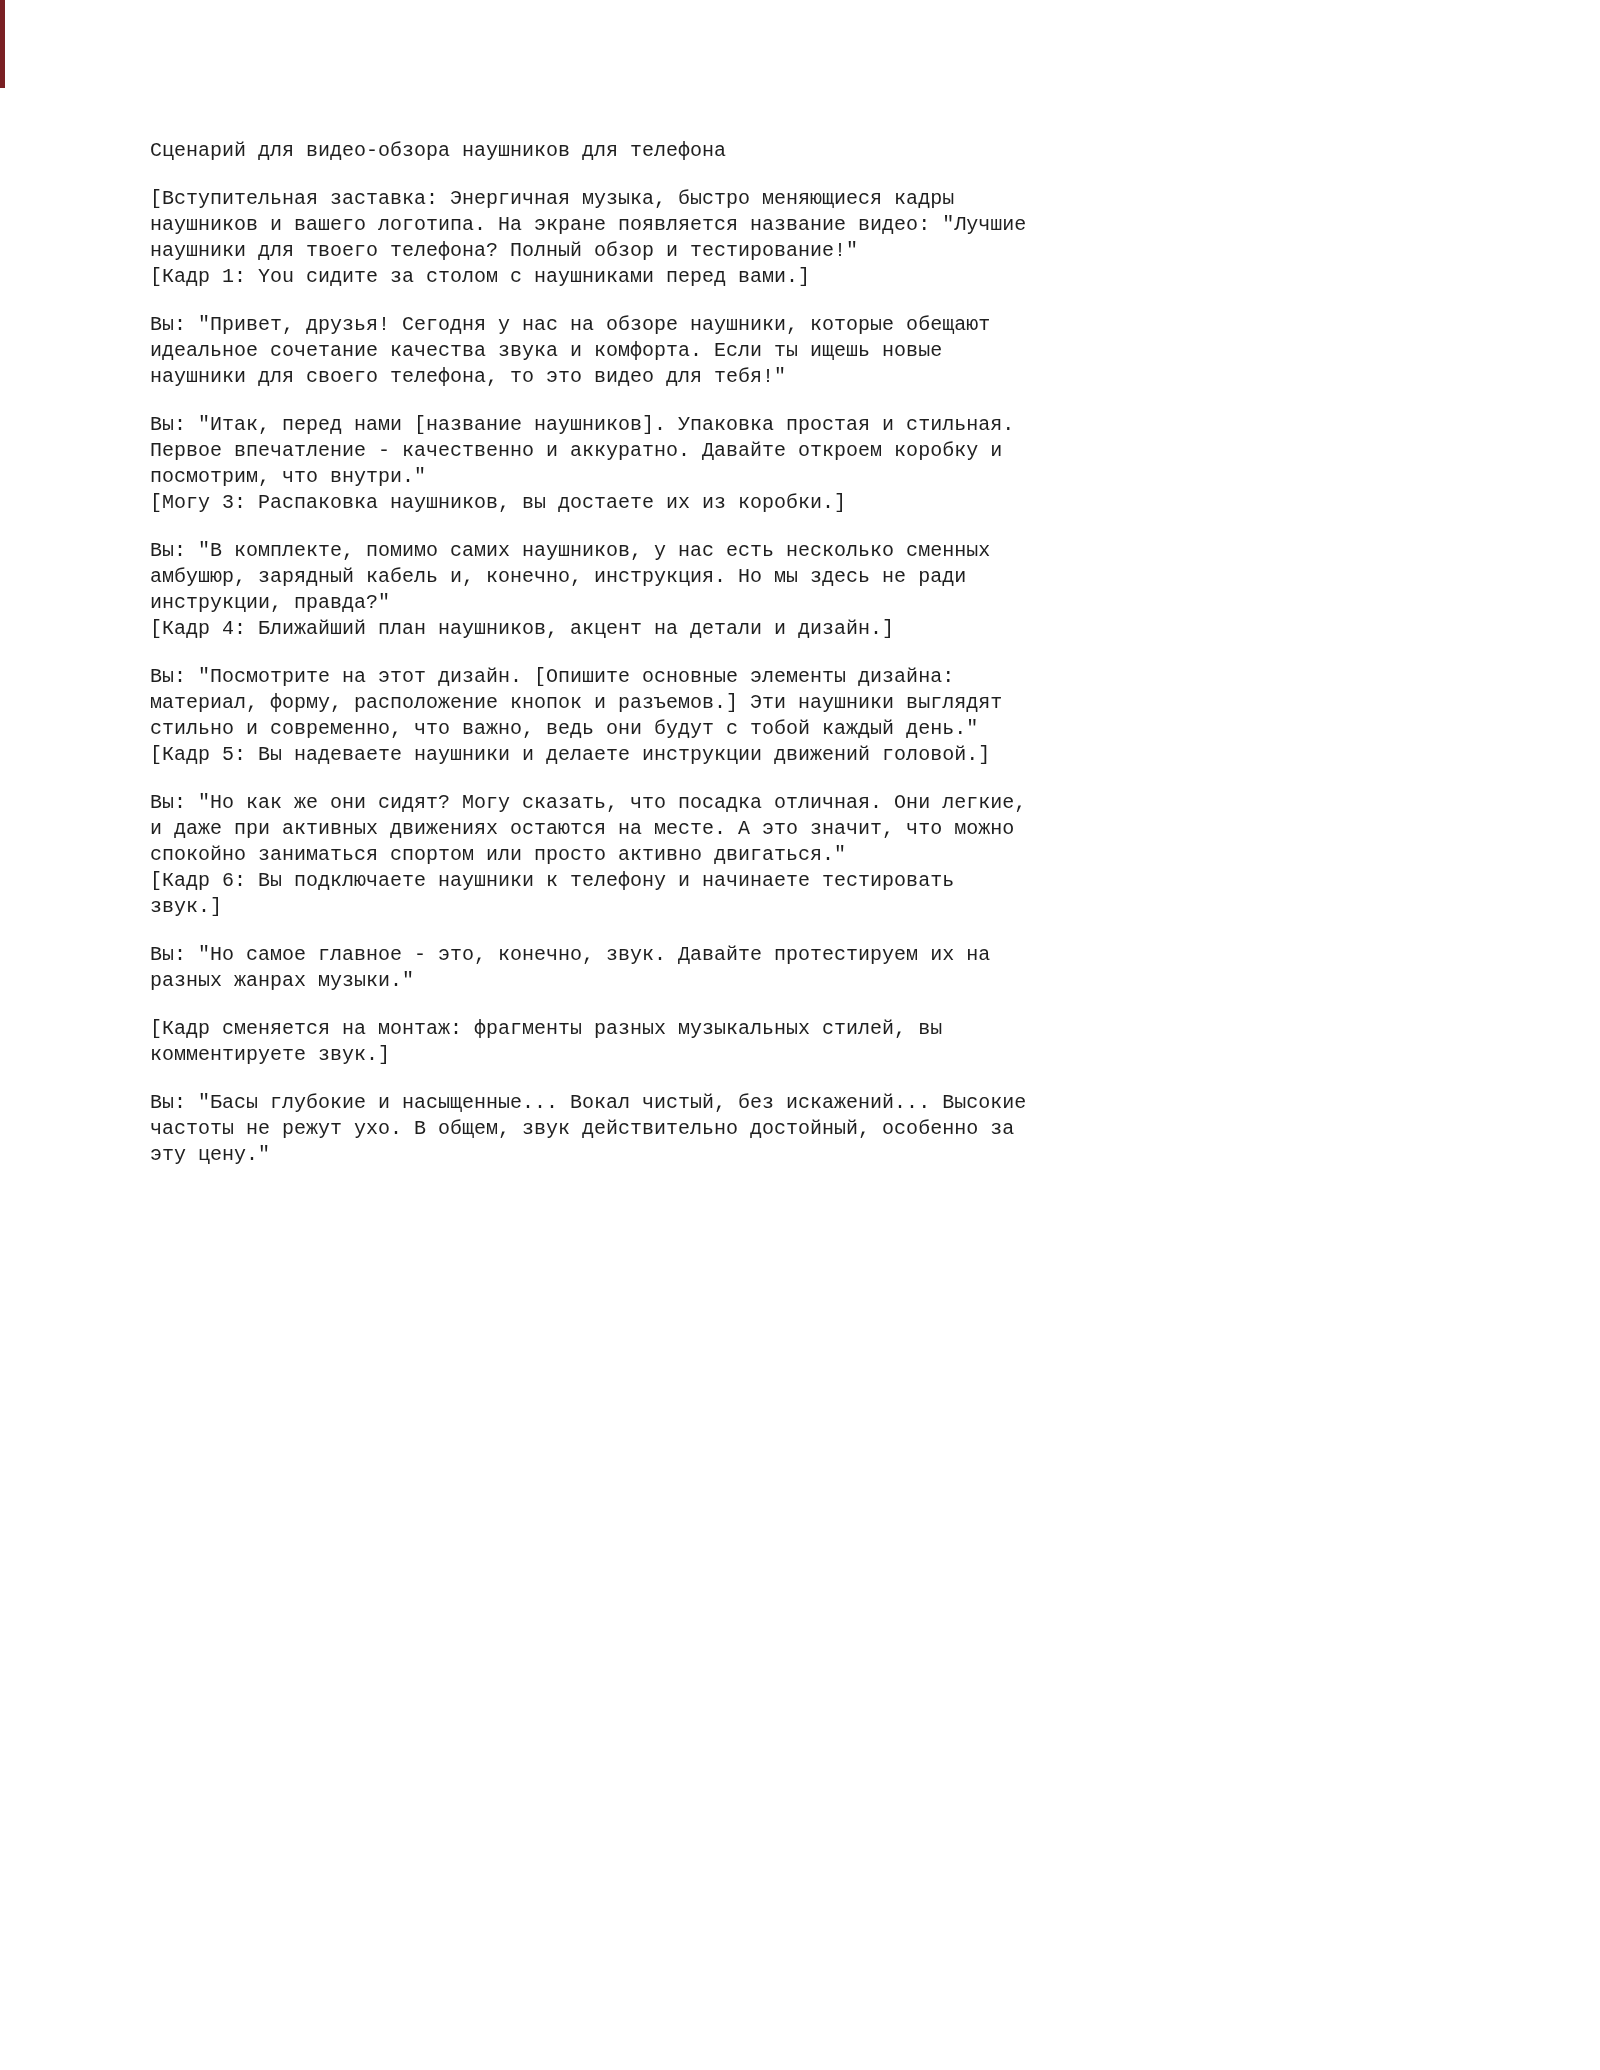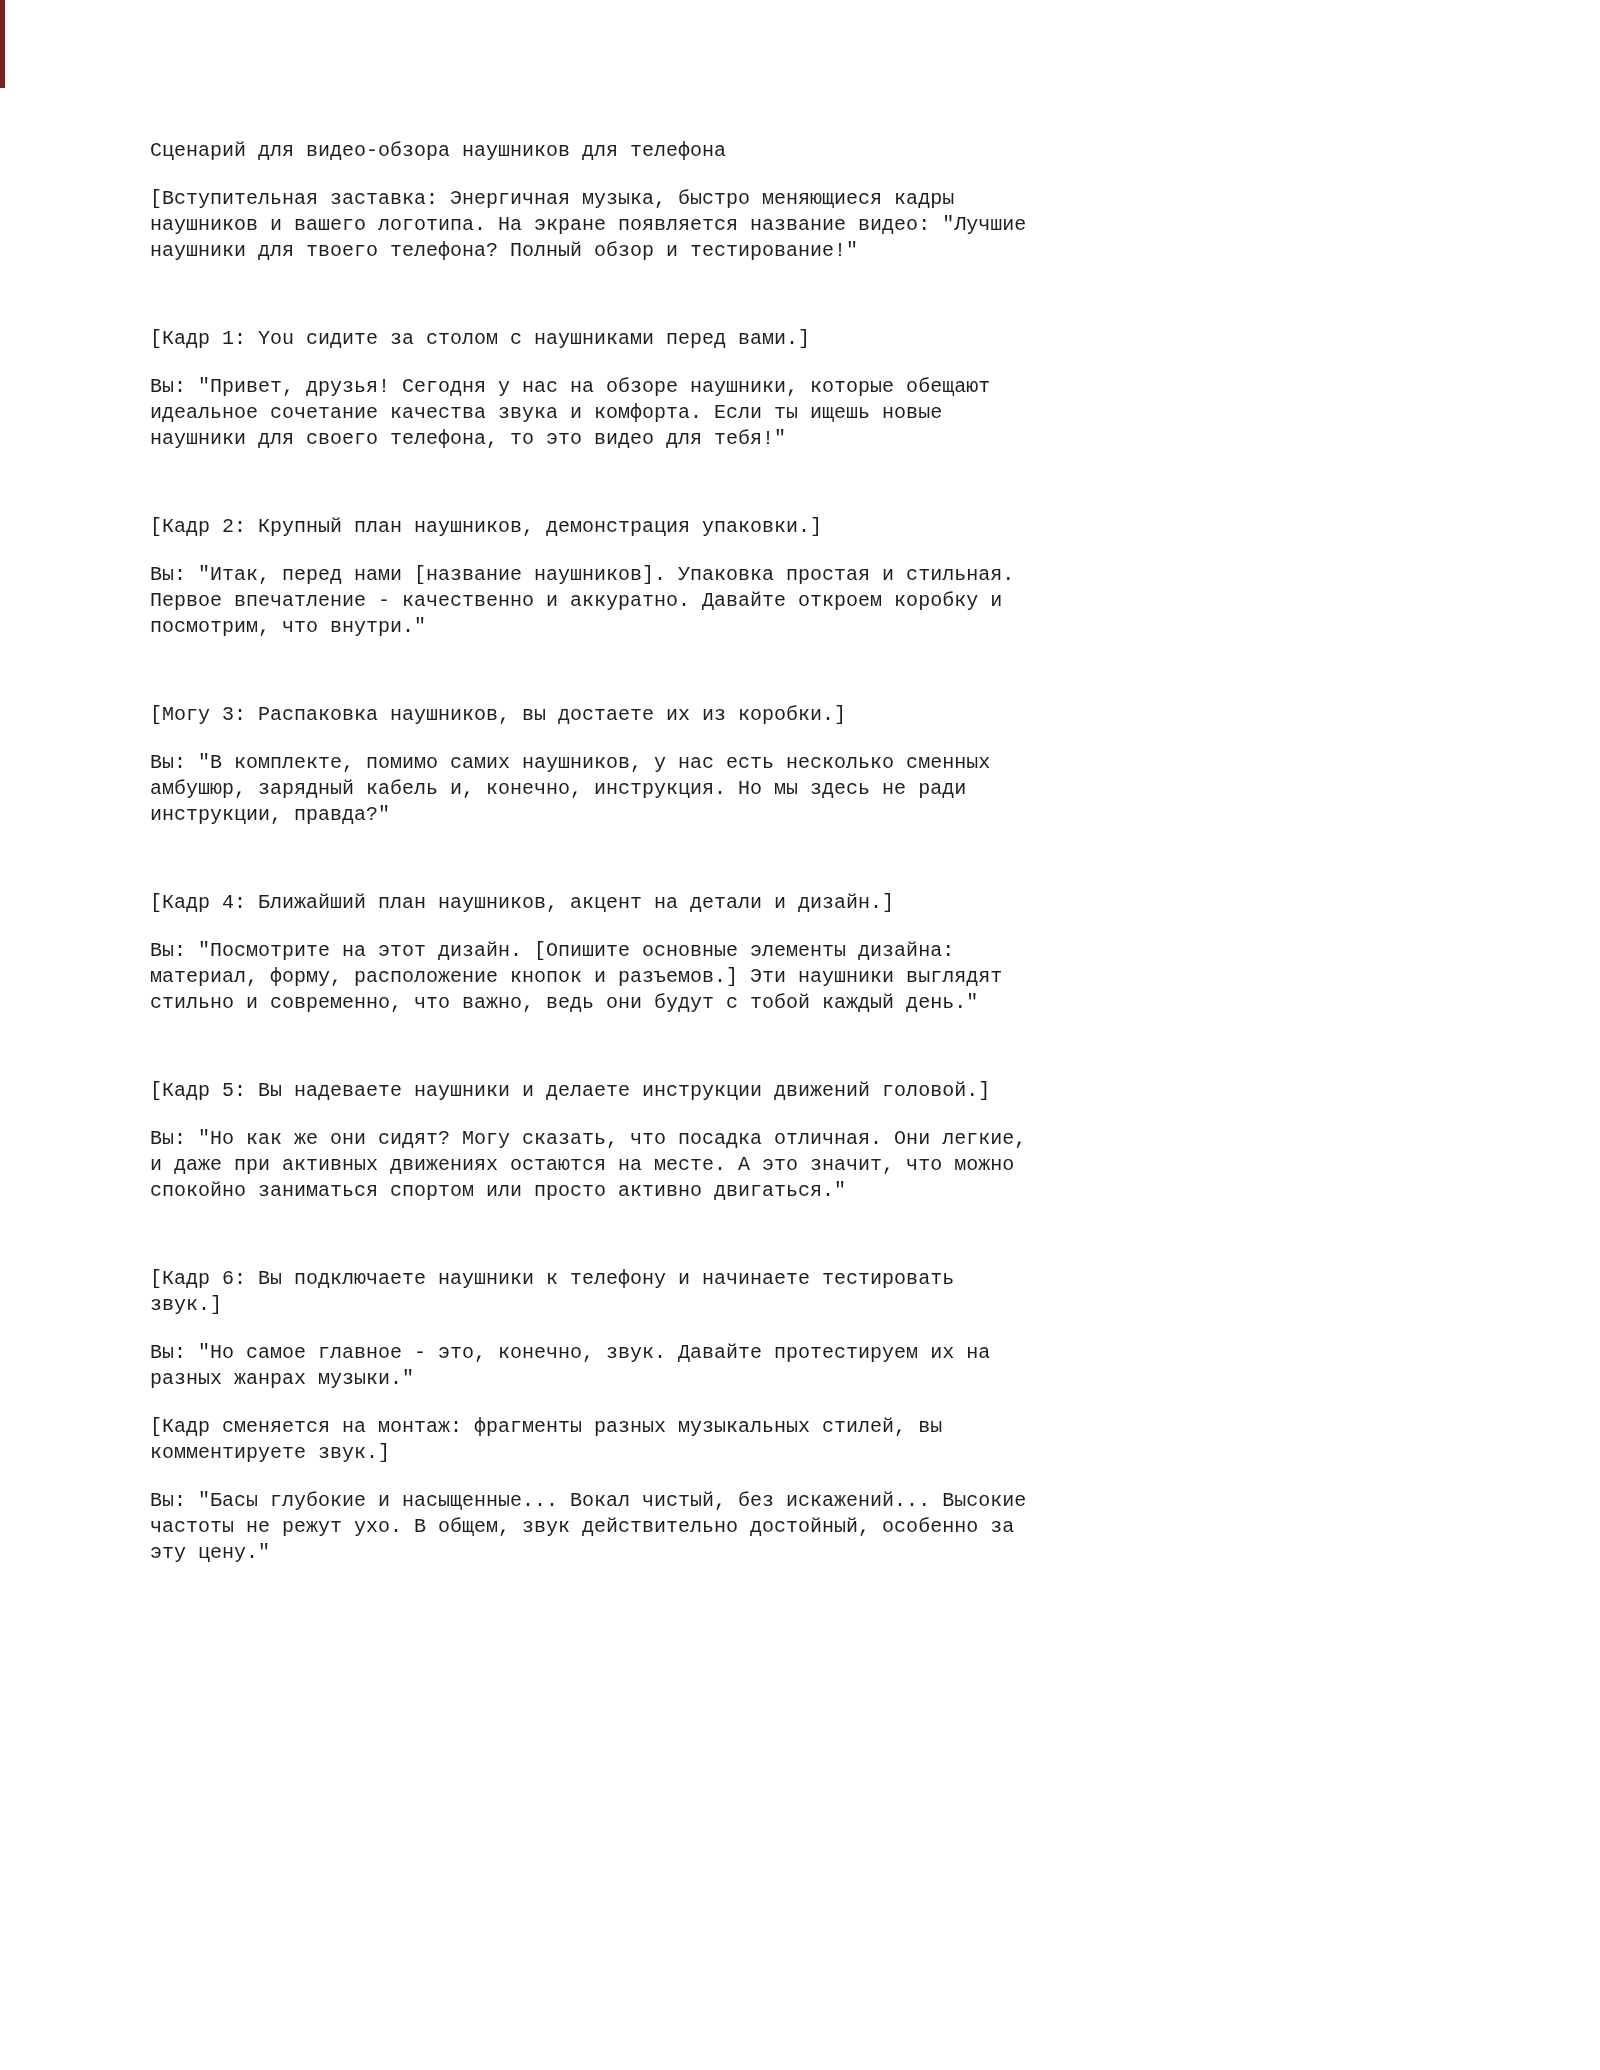"[Кадр 1: You сидите за" .gap-2 { margin-top: 62px -> none }
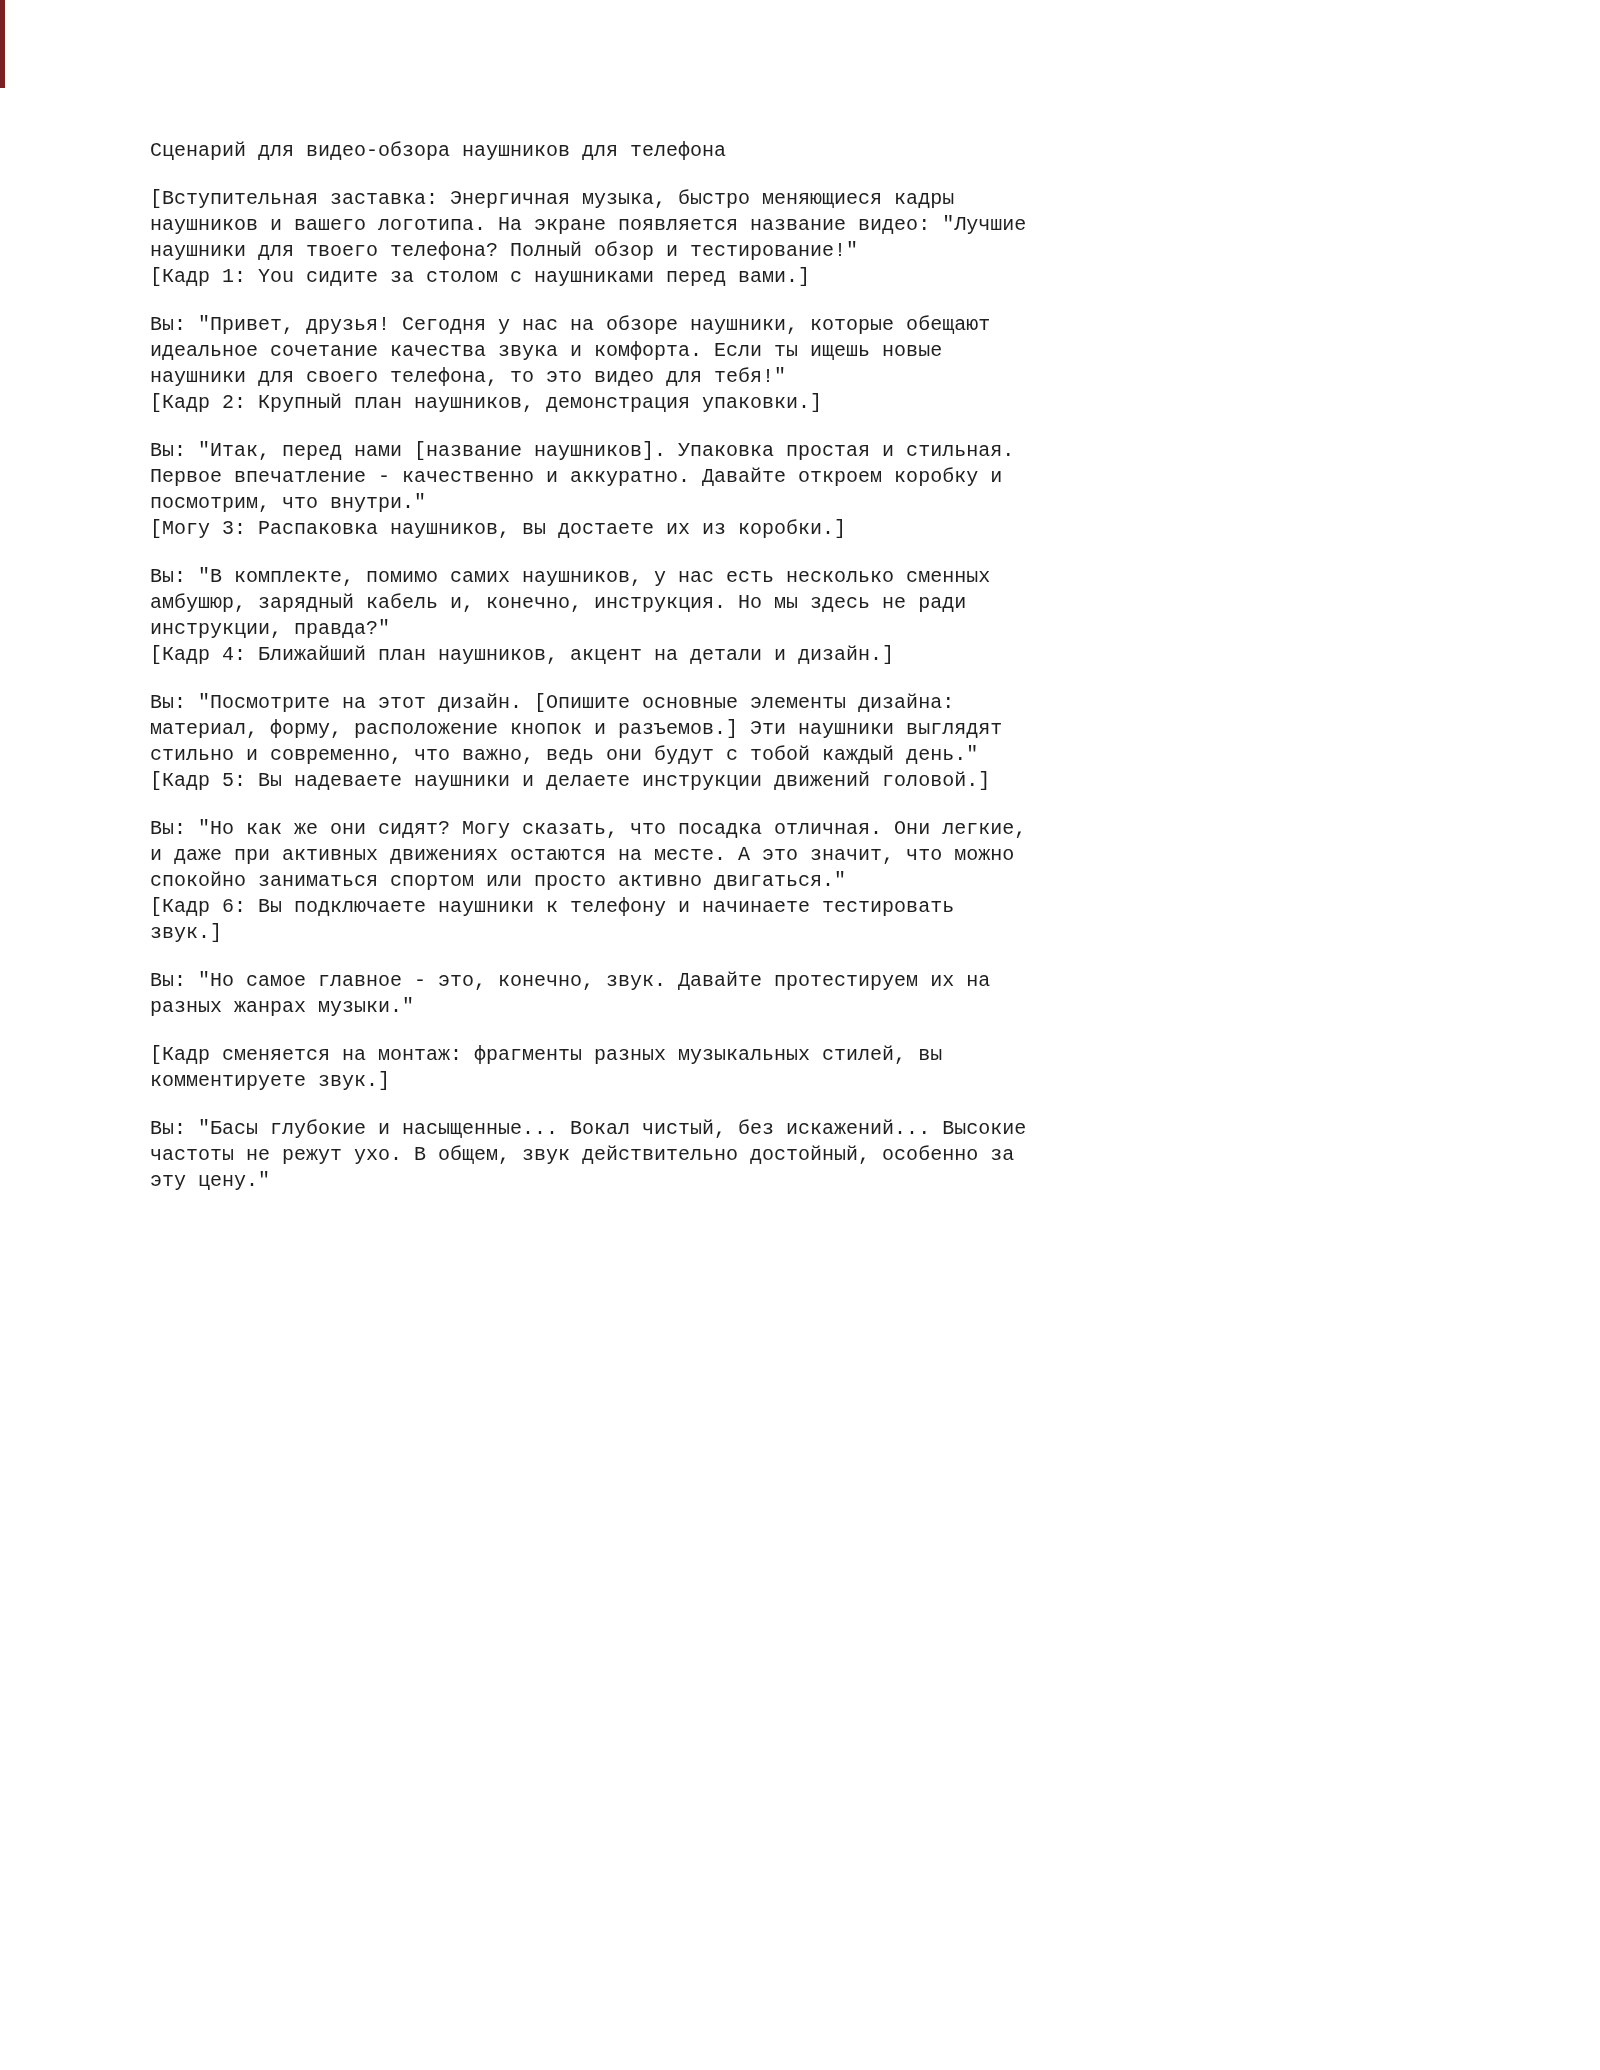"[Кадр 2: Крупный план наушников," div.block { html: <div>[Кадр 2: Крупный план наушников, демонстрация упаковки.]</div> -> none }
